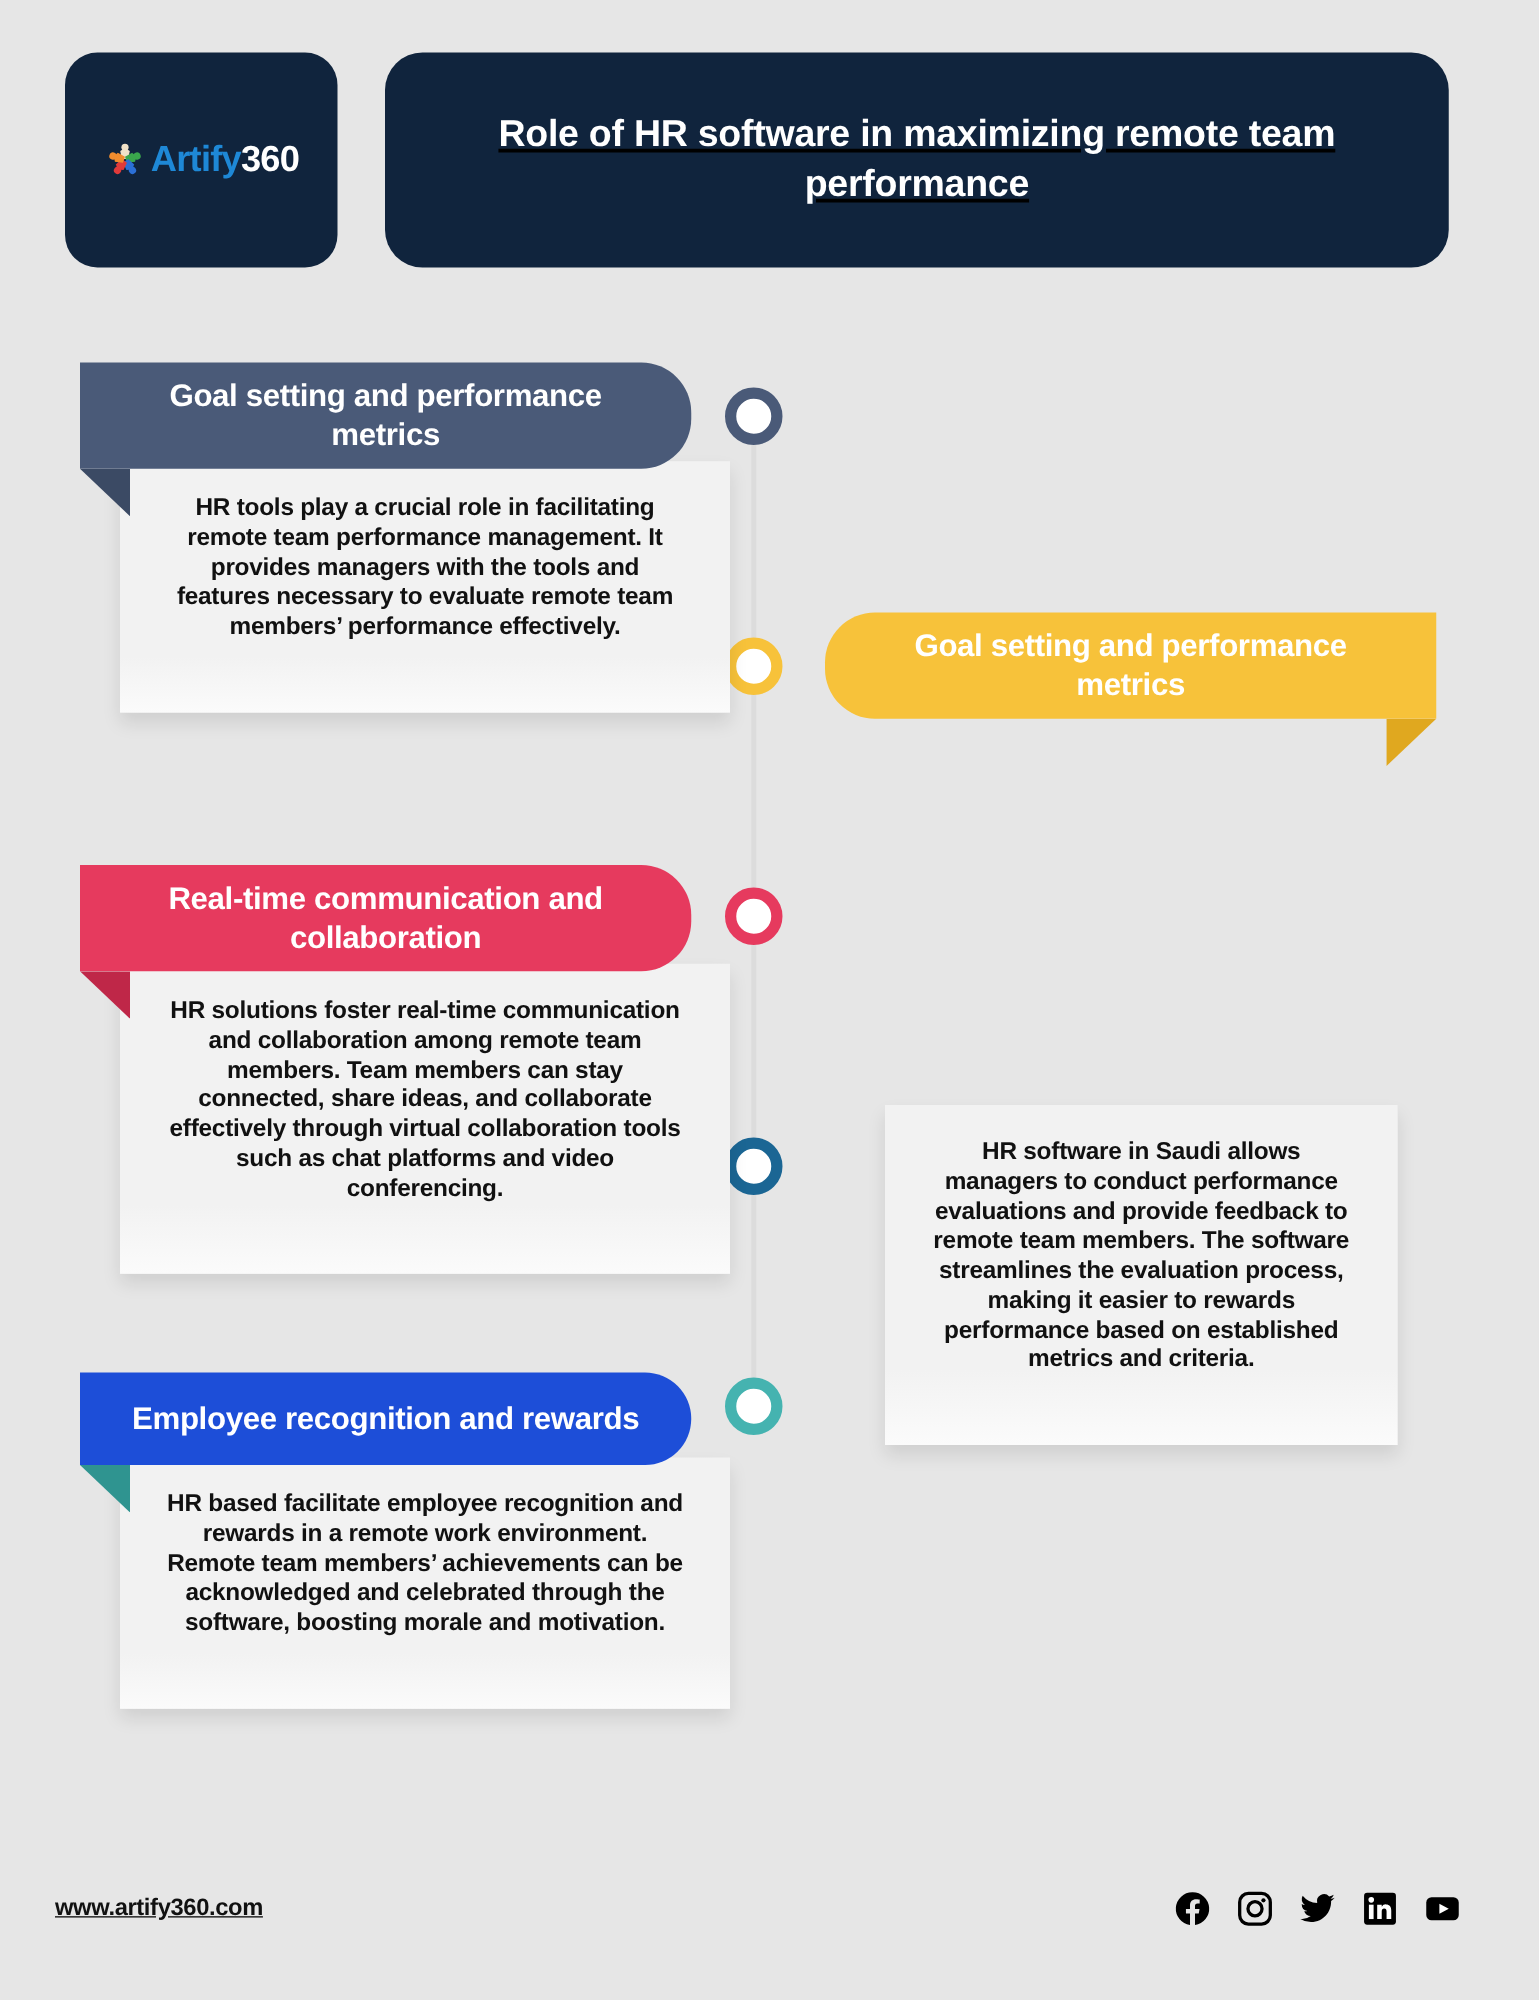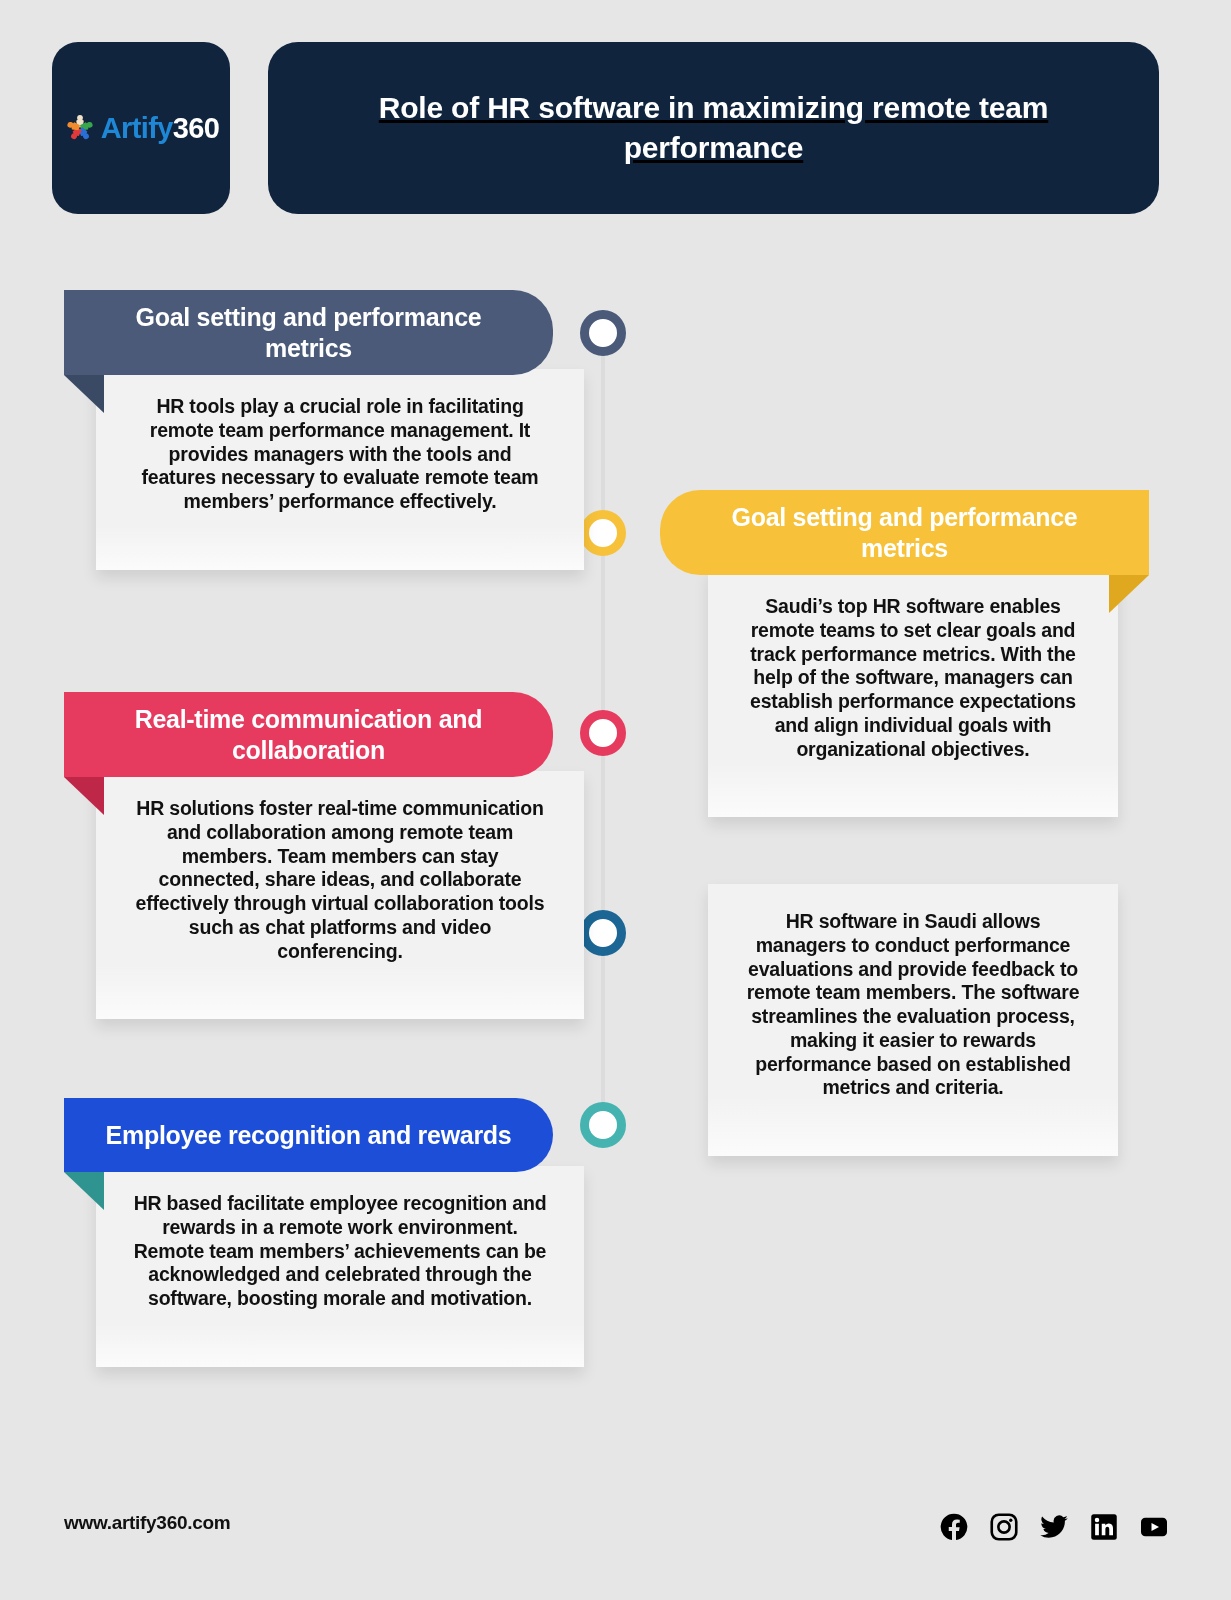"Artify360" .logo-box { width: 178px -> 218px }
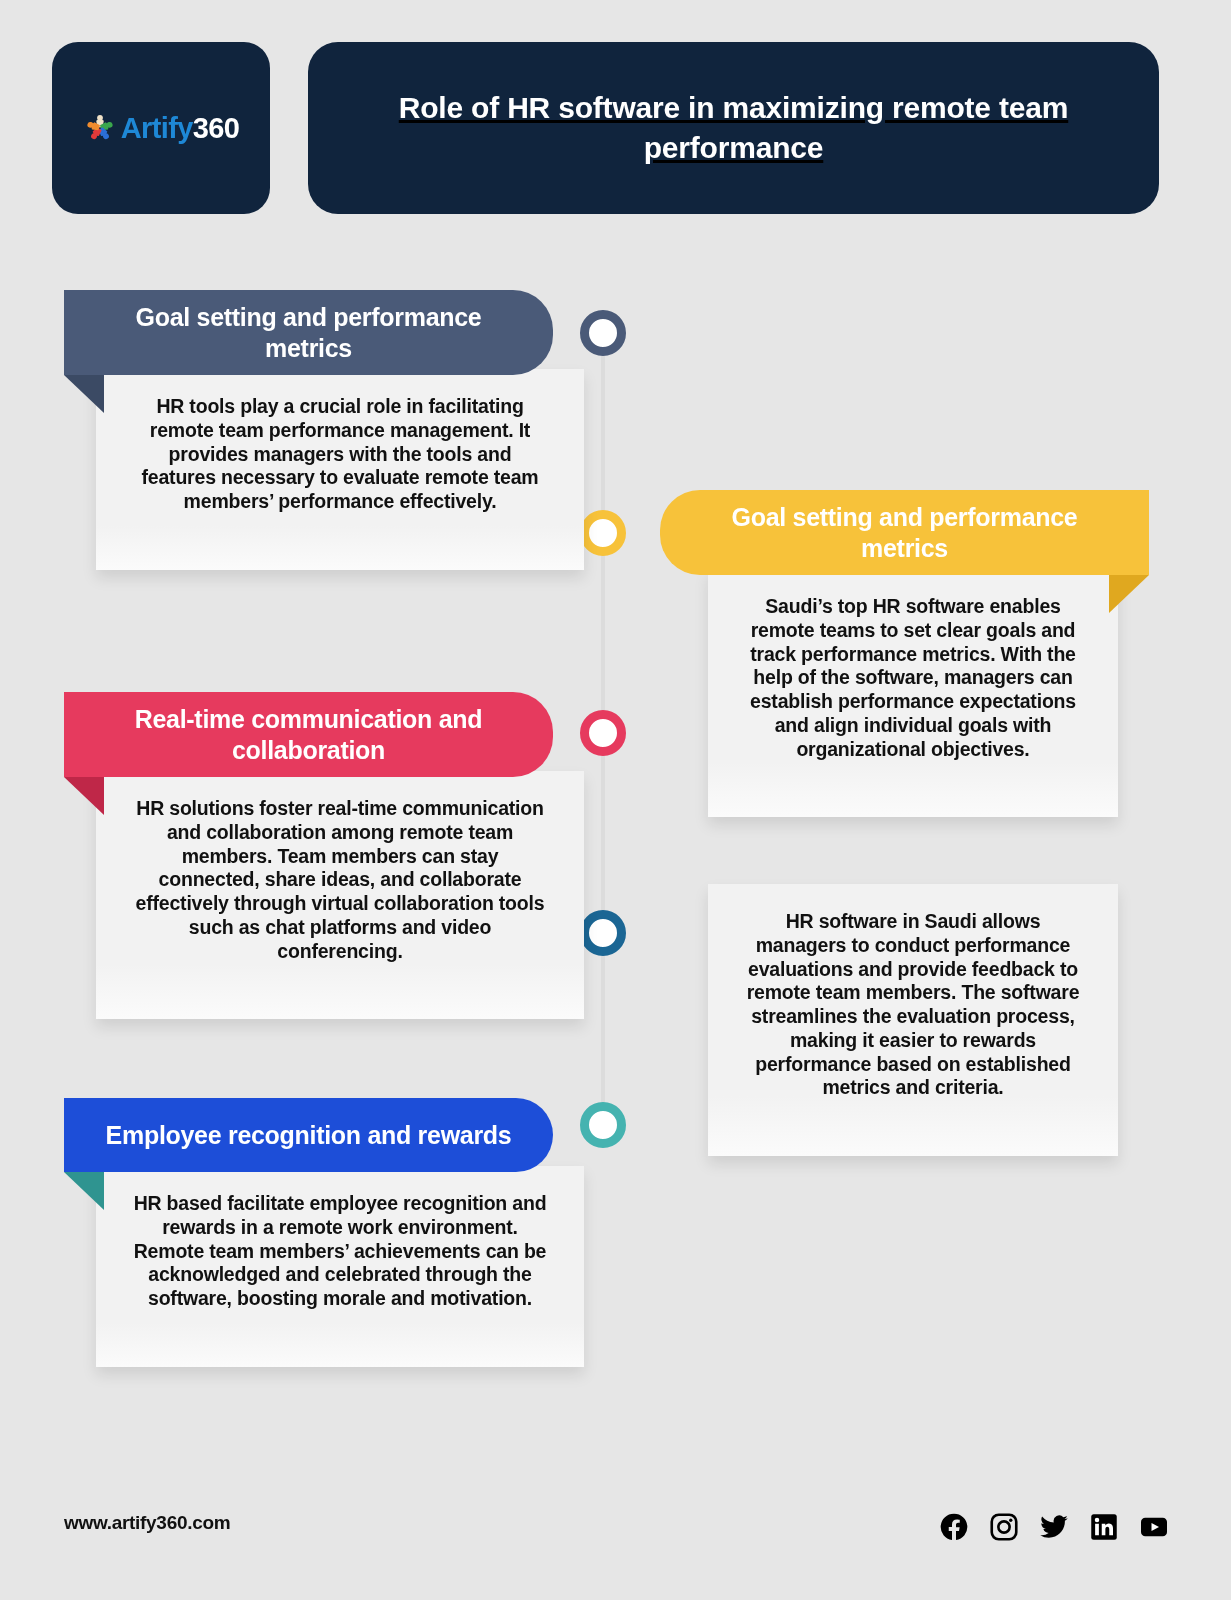"Saudi’s top HR software enables" div.body-card { html: <div> <p>Saudi’s top HR software enables remote teams to set clear goals and track performance metrics. With the help of the software, managers can establish performance expectations and align individual goals with organizational objectives.</p> </div> -> none }
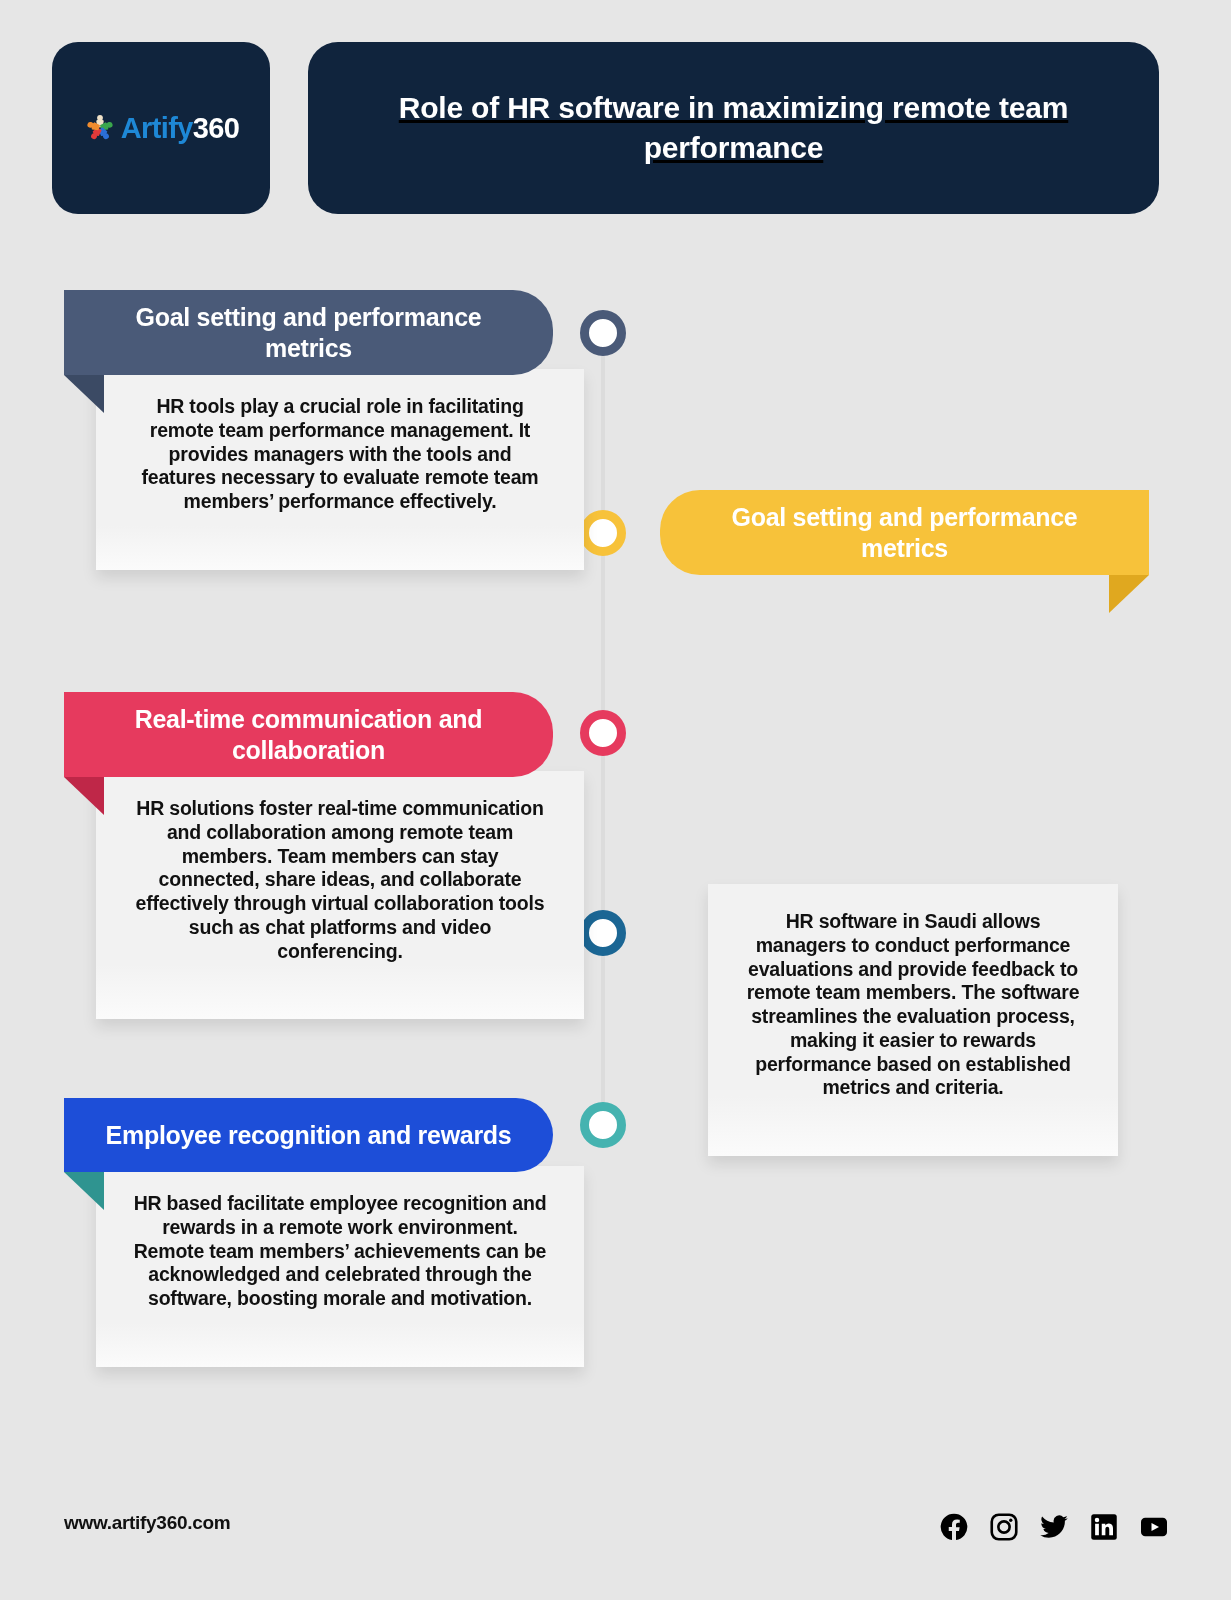"www.artify360.com" .footer { align-items: none -> center; left: 64px -> 44px; text-decoration: none -> underline }
